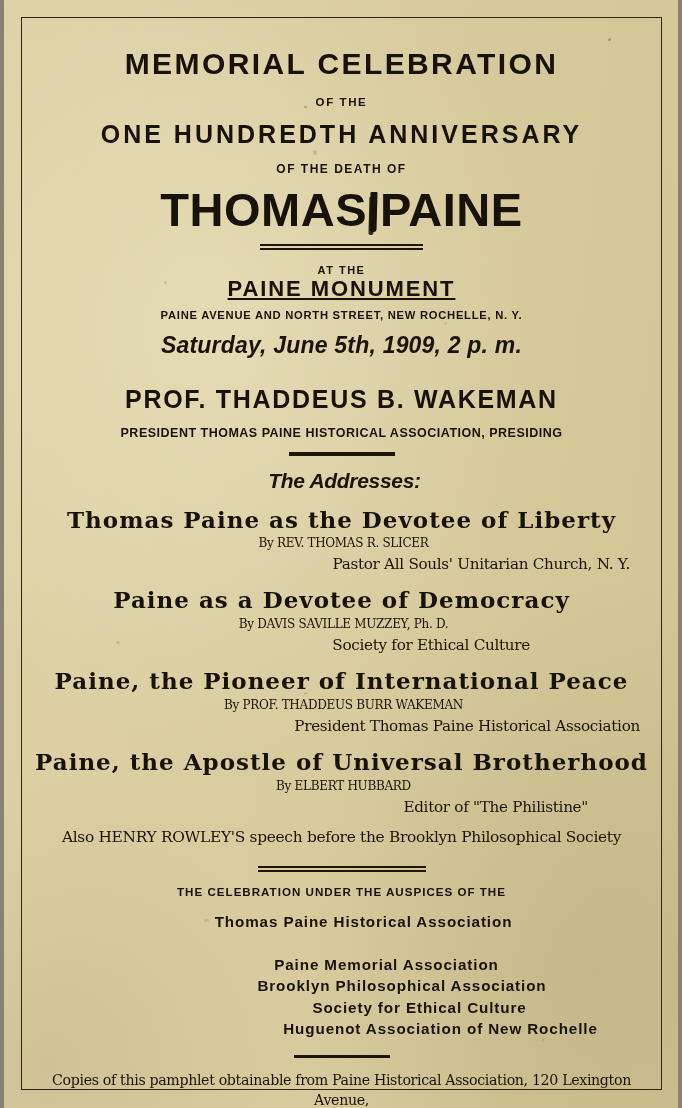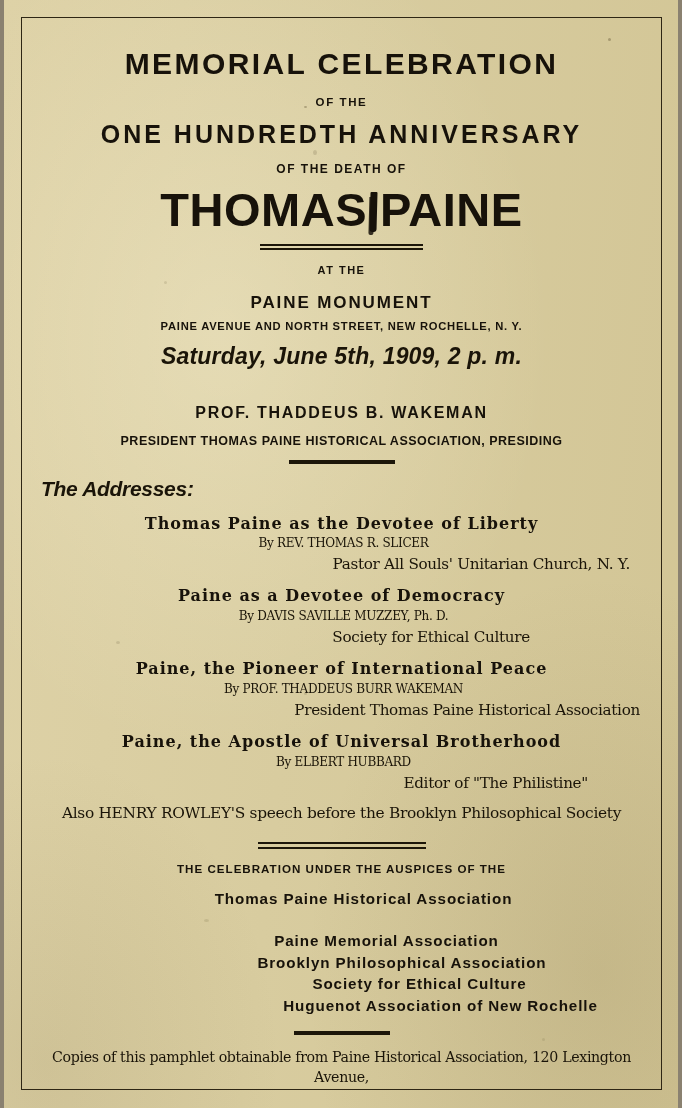"PAINE MONUMENT" .venue { font-size: 17px -> 22px; margin-top: 17px -> none; text-decoration: none -> underline }
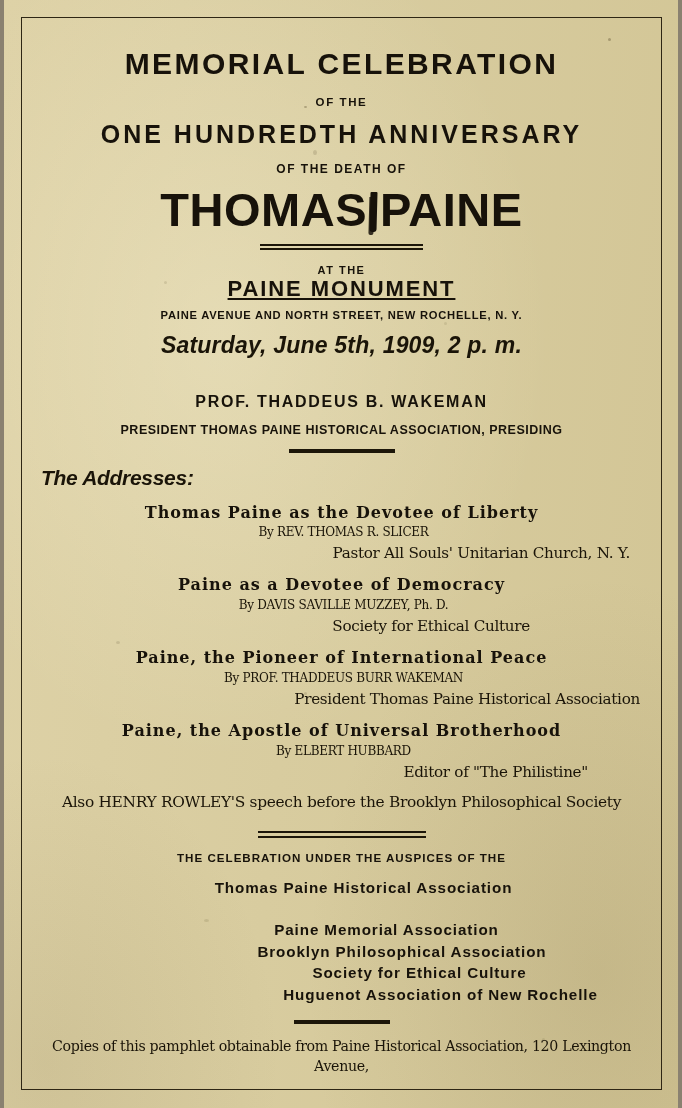"PROF. THADDEUS B. WAKEMAN" .presider { font-size: 16px -> 25px; margin-top: 34px -> 26px }
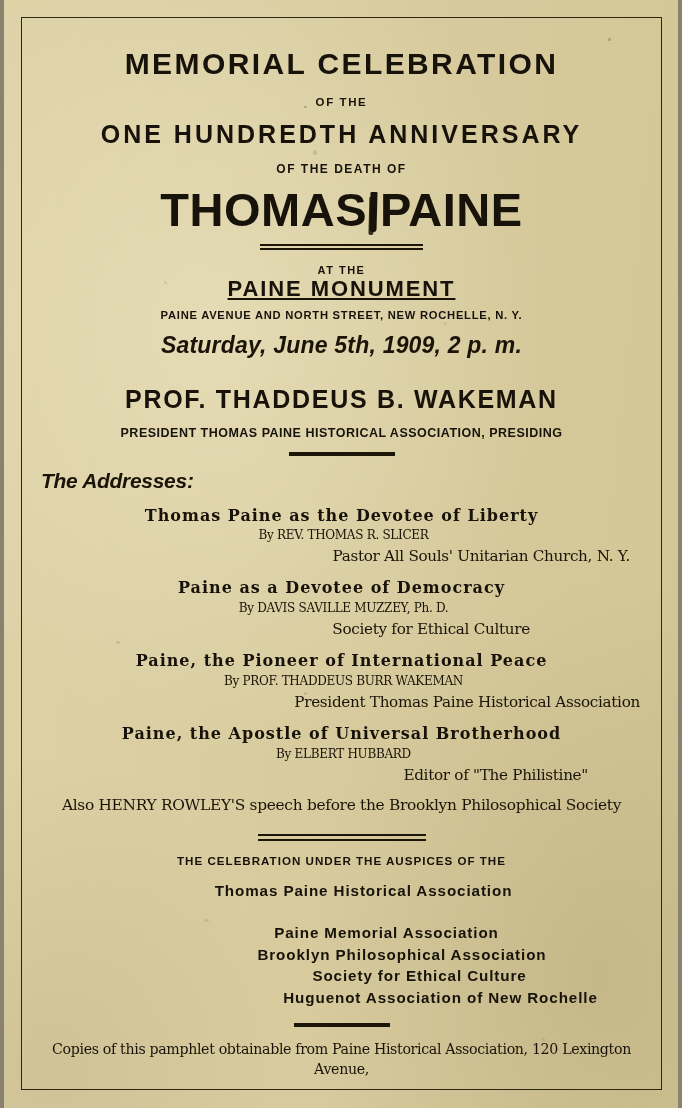"The Addresses:" .addresses-heading { text-align: left -> center }
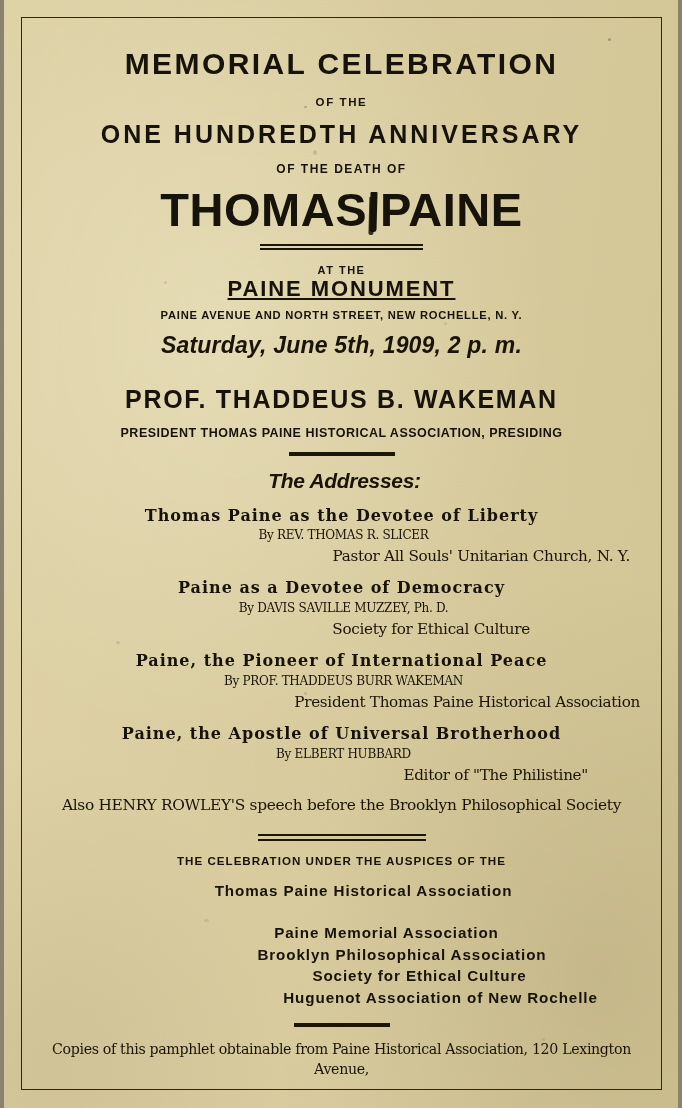"Thomas Paine as the Devotee" .addr-title { font-size: 16px -> 23px }
